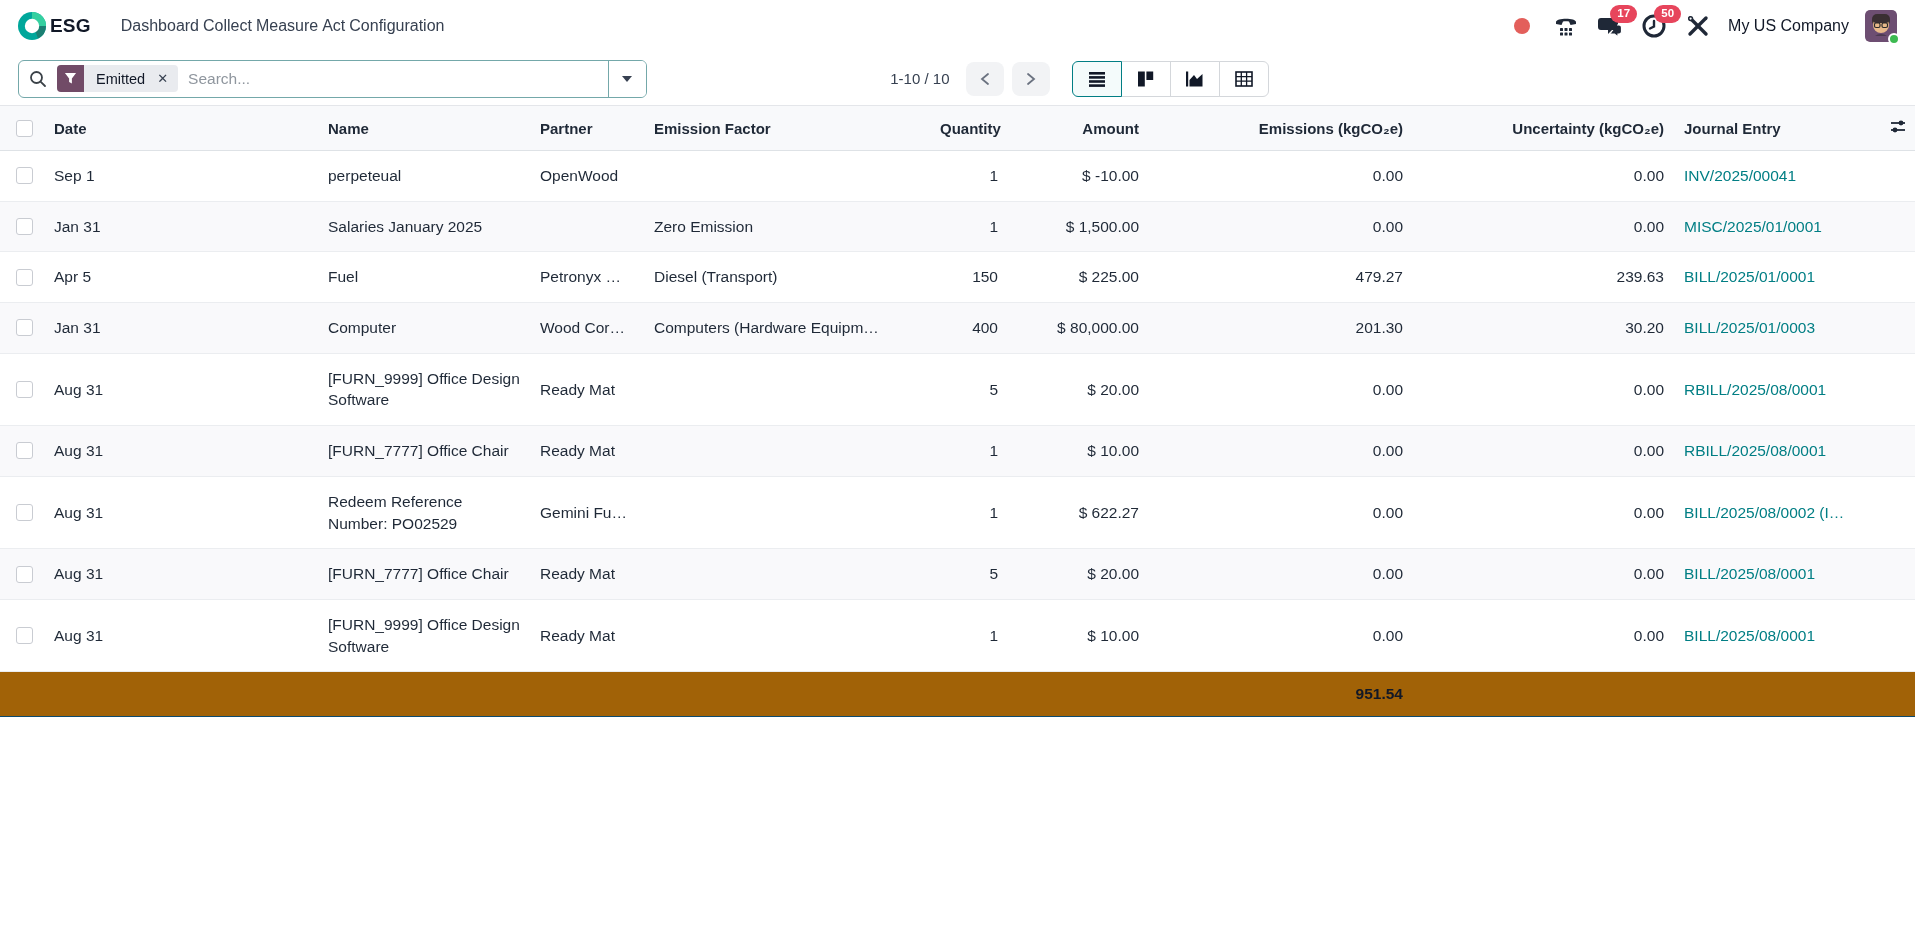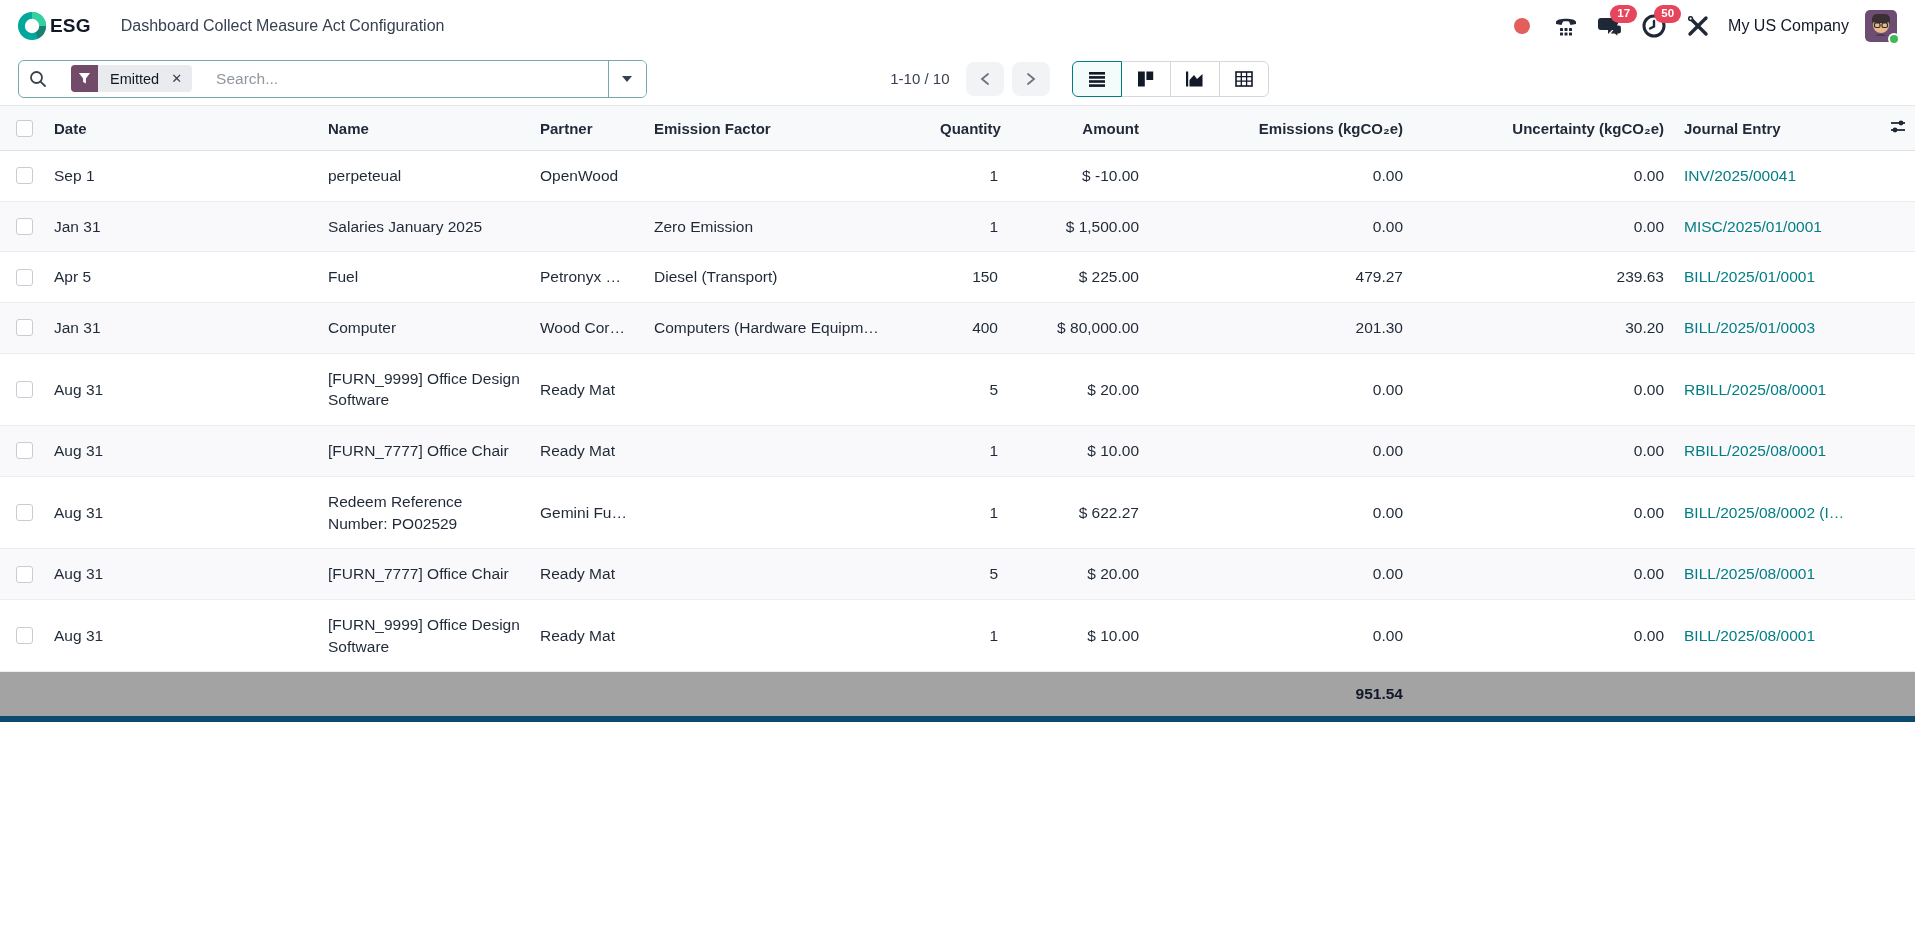"Emitted" .search-main { gap: 24px -> 10px }
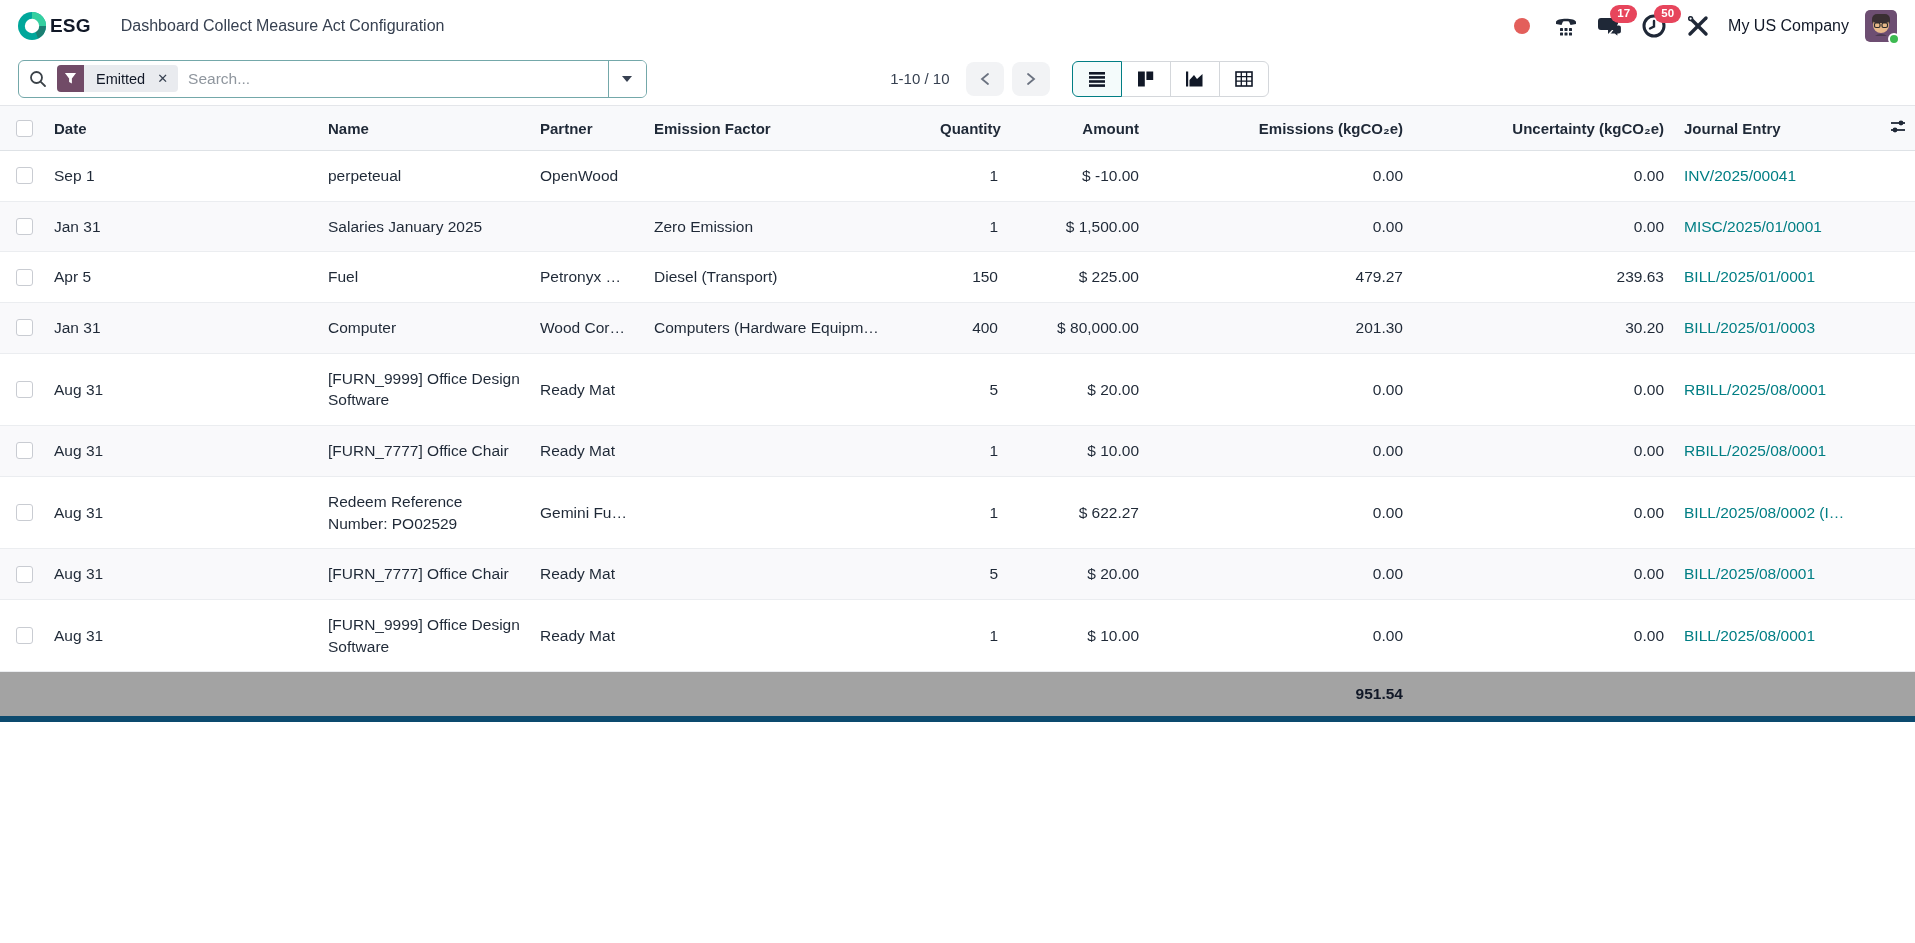"951.54" tfoot td { background: #a3a3a3 -> #a16207; border-bottom: 6px solid #0c4a6e -> 1px solid #0c4a6e }
